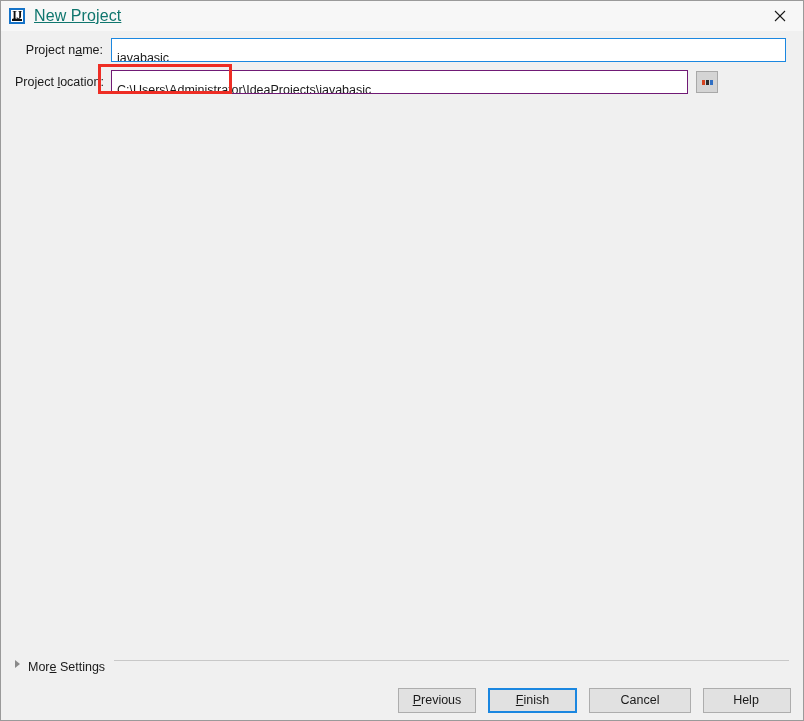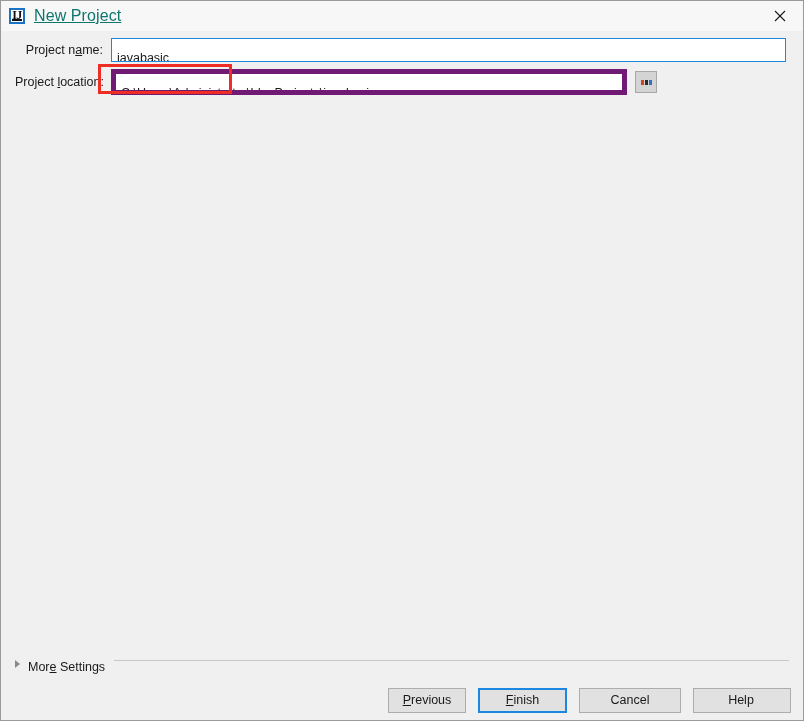"C:\Users\Administrator\IdeaProjects\java" .input-loc { border: 5px solid #701a75 -> 1px solid #701a75; width: 516px -> 577px }
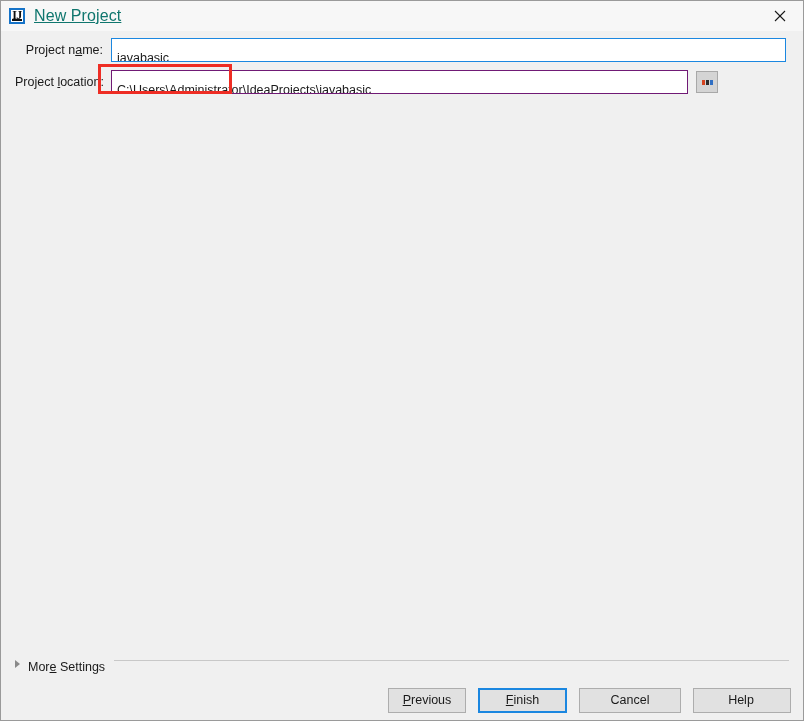"Help" .btn-help { width: 98px -> 88px }
